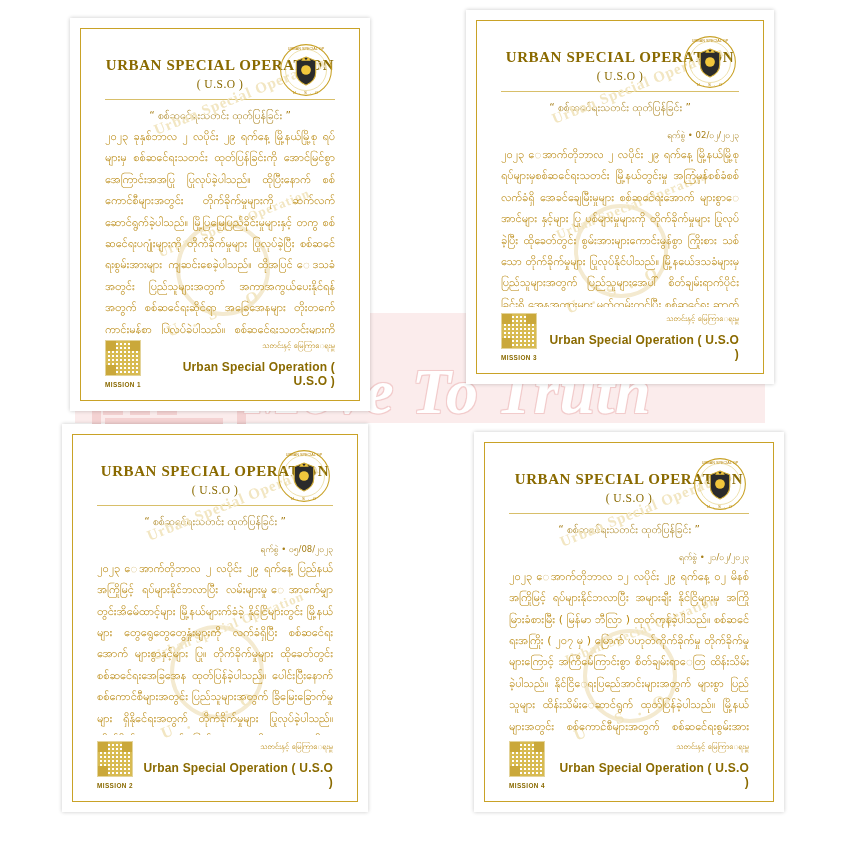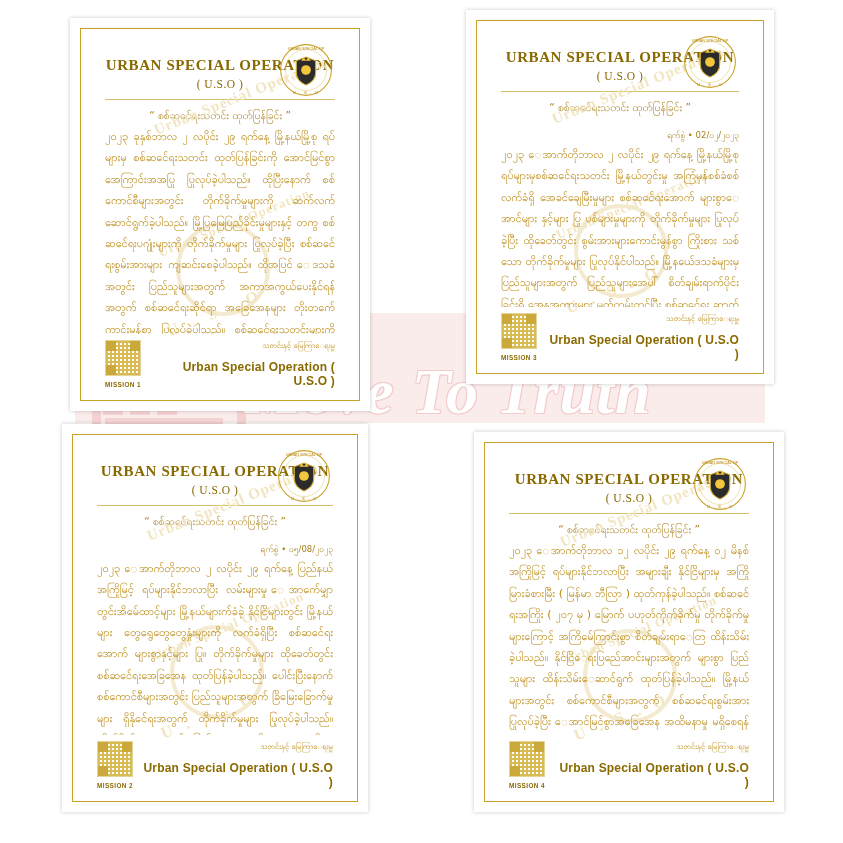"ရက်စွဲ • ၂၁/၀၂/၂၀၂၃" div.date { html: none -> <div>ရက်စွဲ • ၂၁/၀၂/၂၀၂၃</div> }
